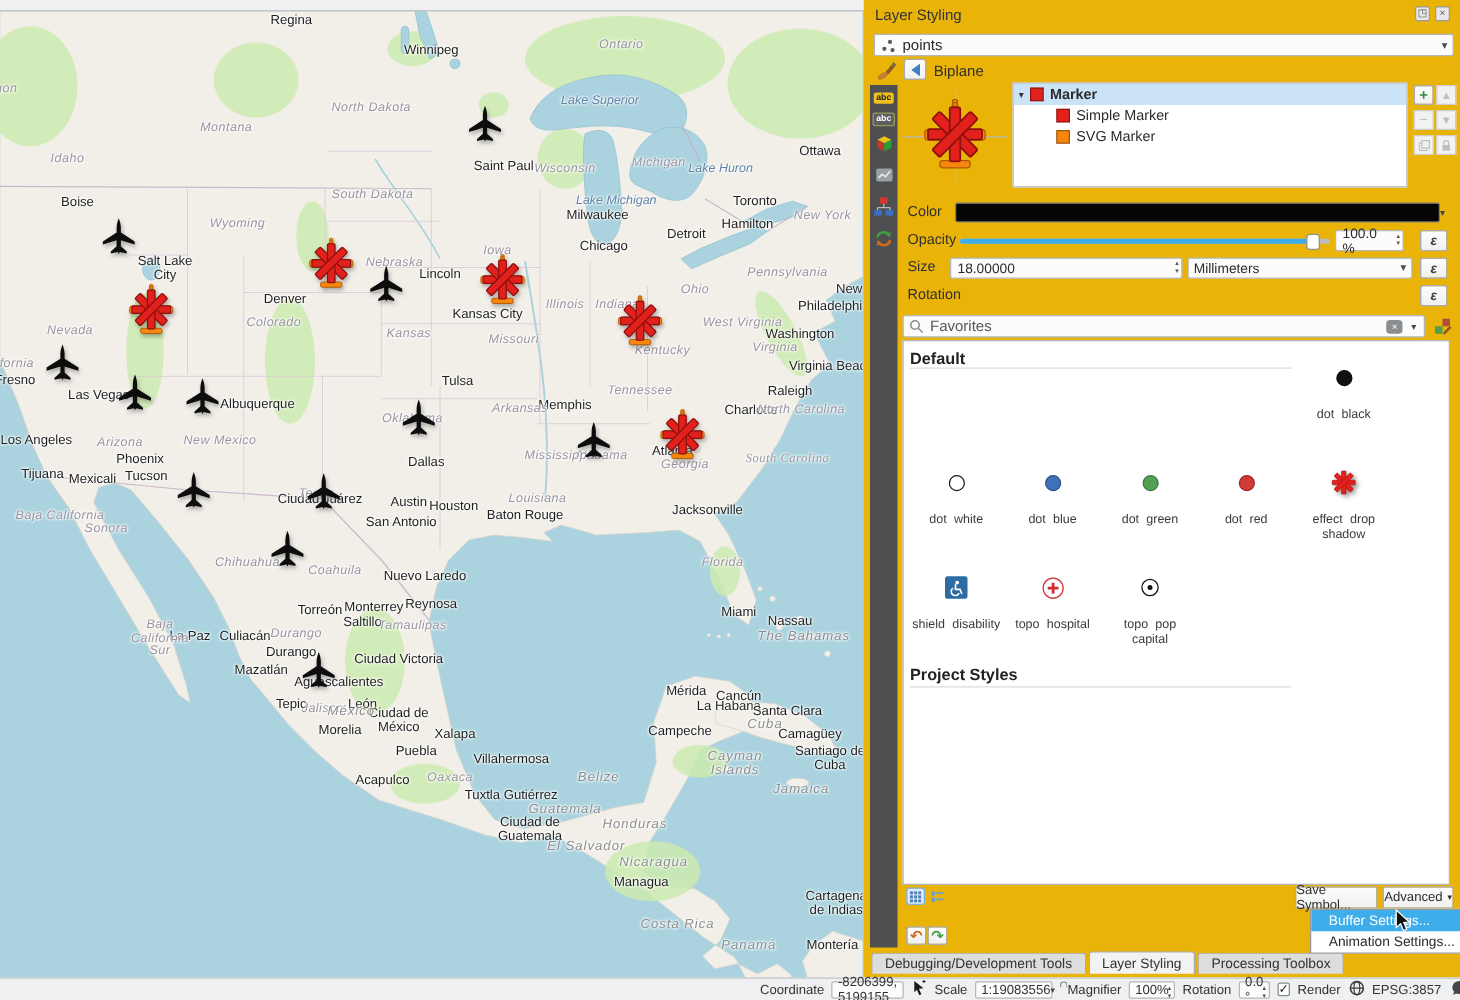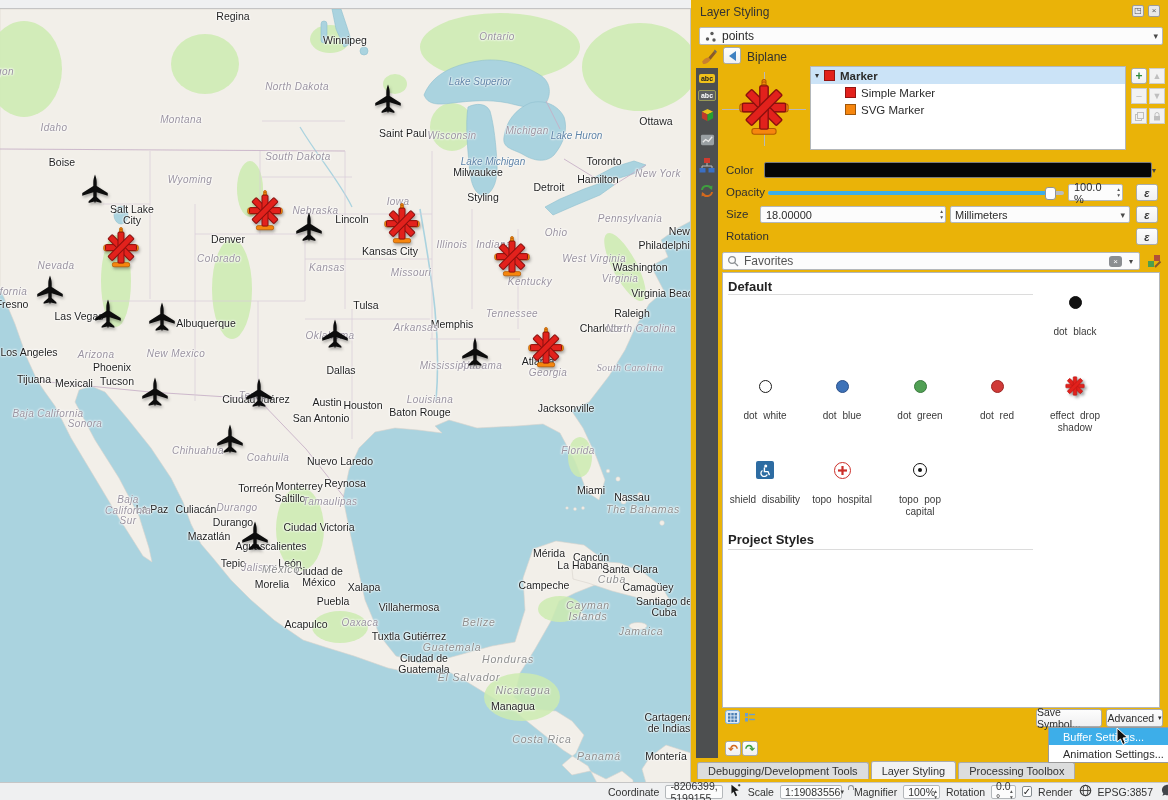"Montana" div.mlabel { margin-top: 17px -> none }
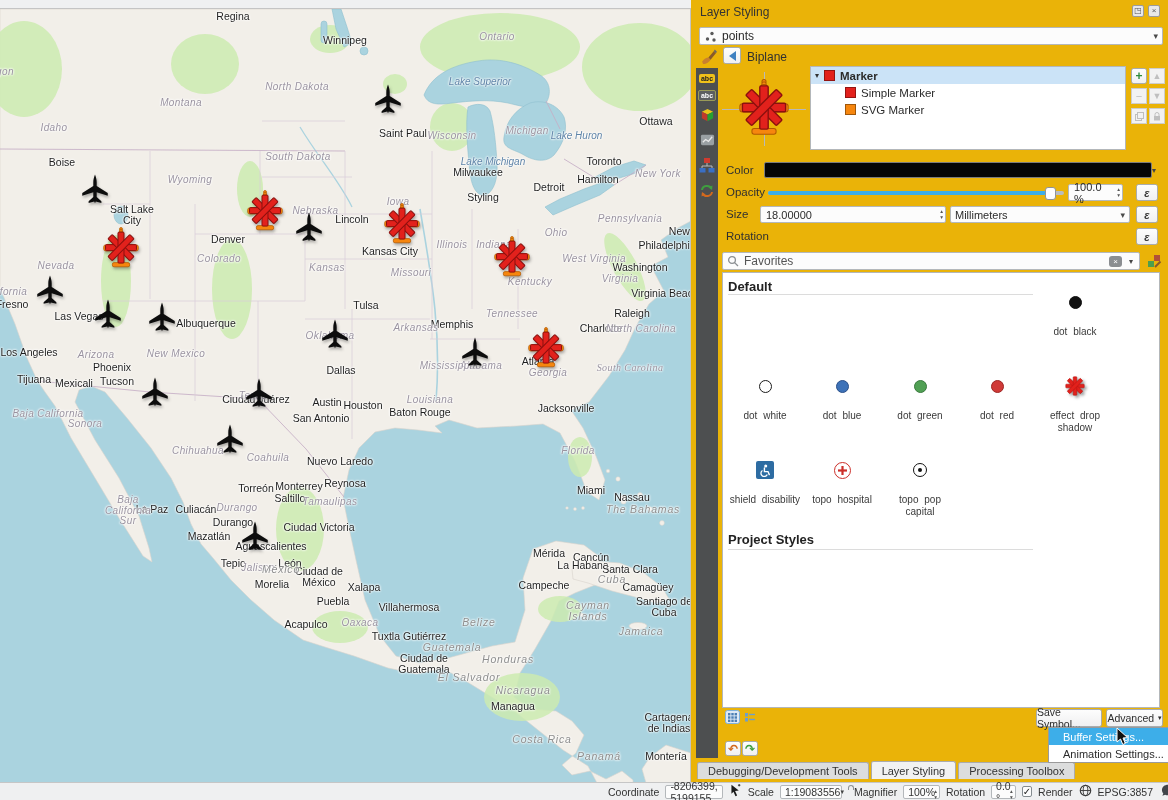"Styling" div.mlabel { text: Styling -> Chicago }
